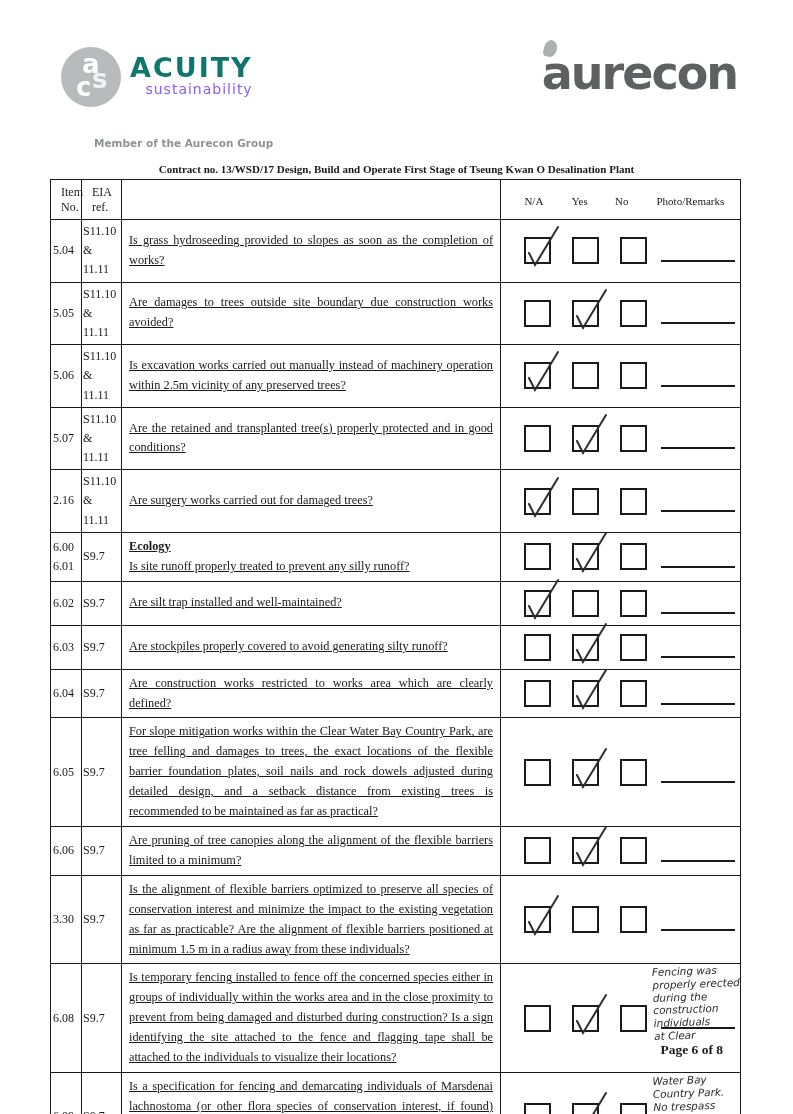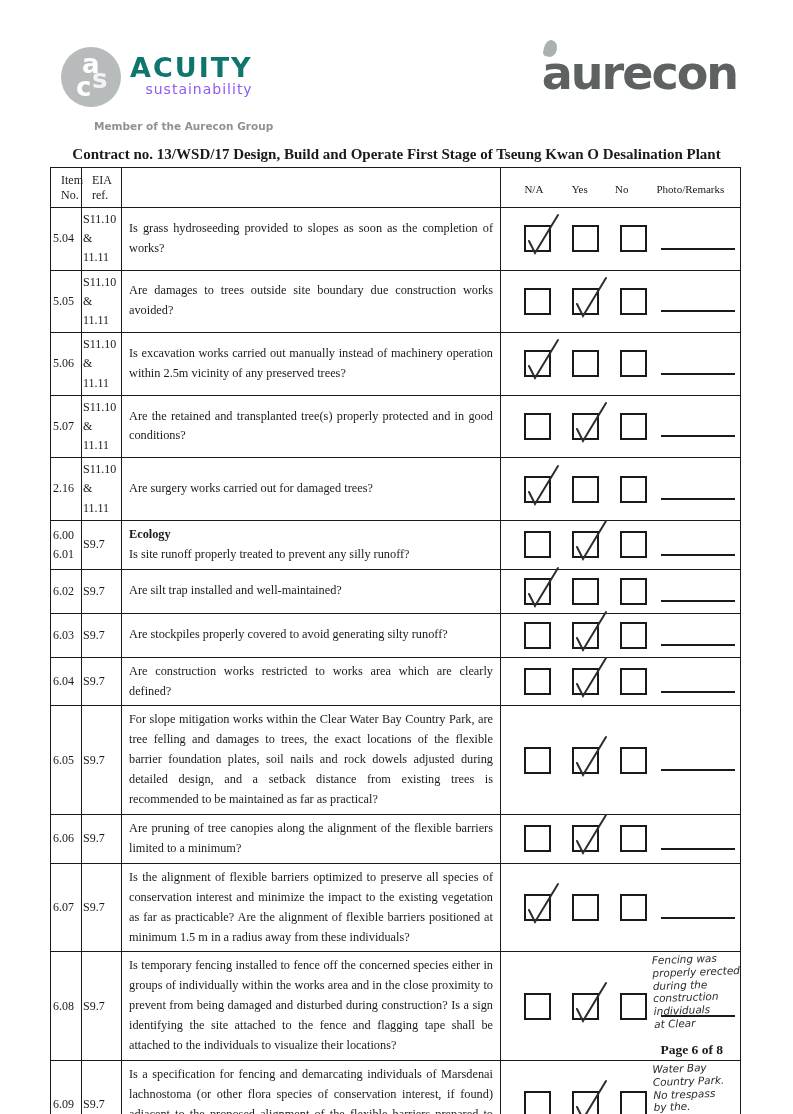"Member of the Aurecon Group" .acuity-member { margin: 8px 0 0 34px -> 25px 0 0 34px }
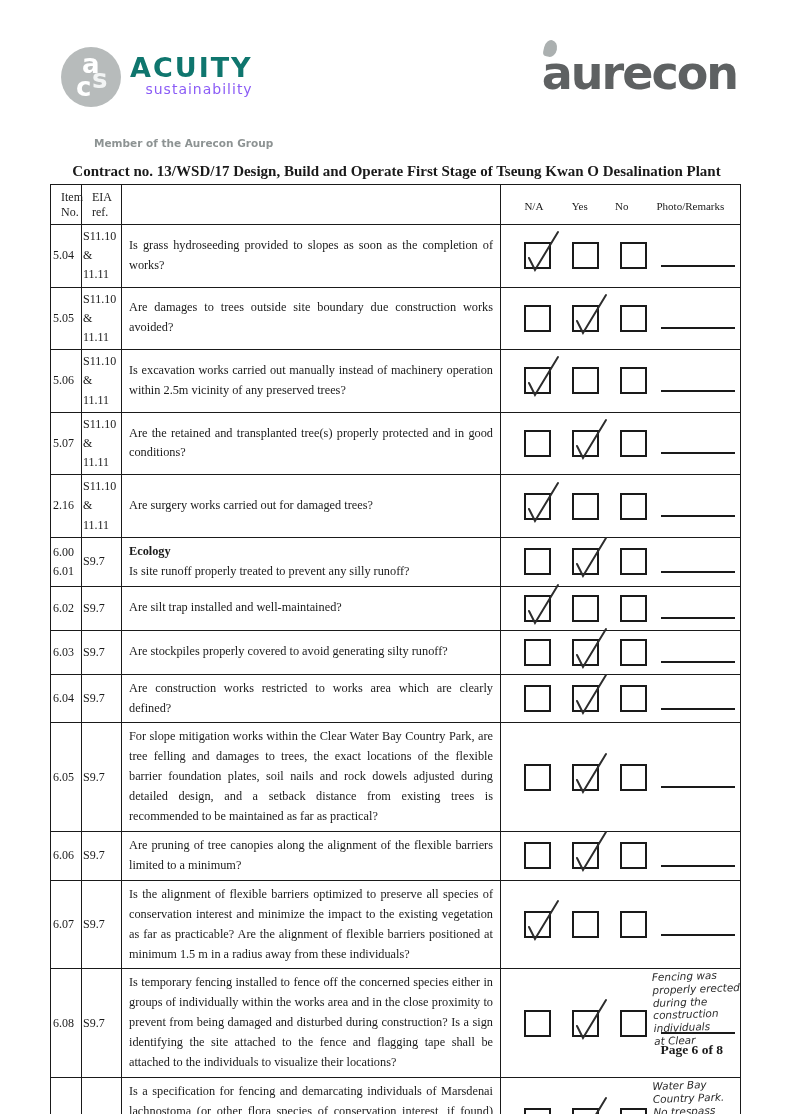"Contract no. 13/WSD/17 Design, Build" .doc-title { font-size: 15px -> 11px }
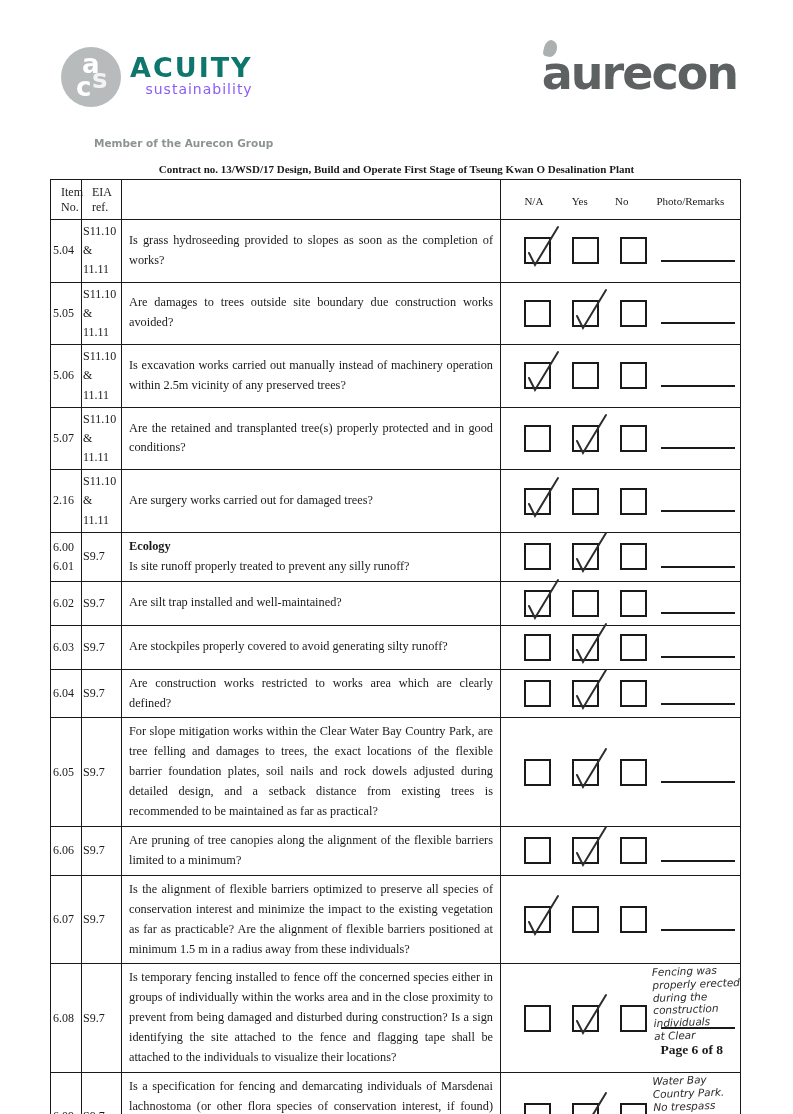"Is grass hydroseeding provided to" .cell-q { text-decoration: none -> underline }
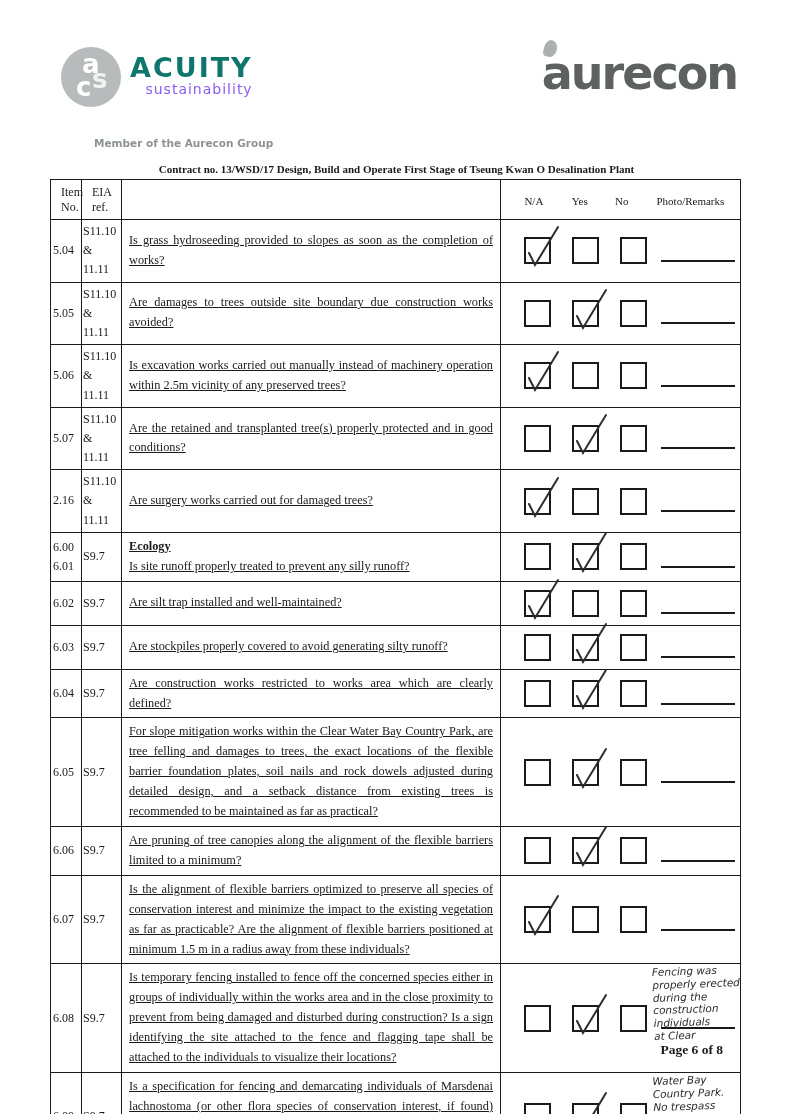"6.07" td.cell-item { text: 6.07 -> 3.30 }
